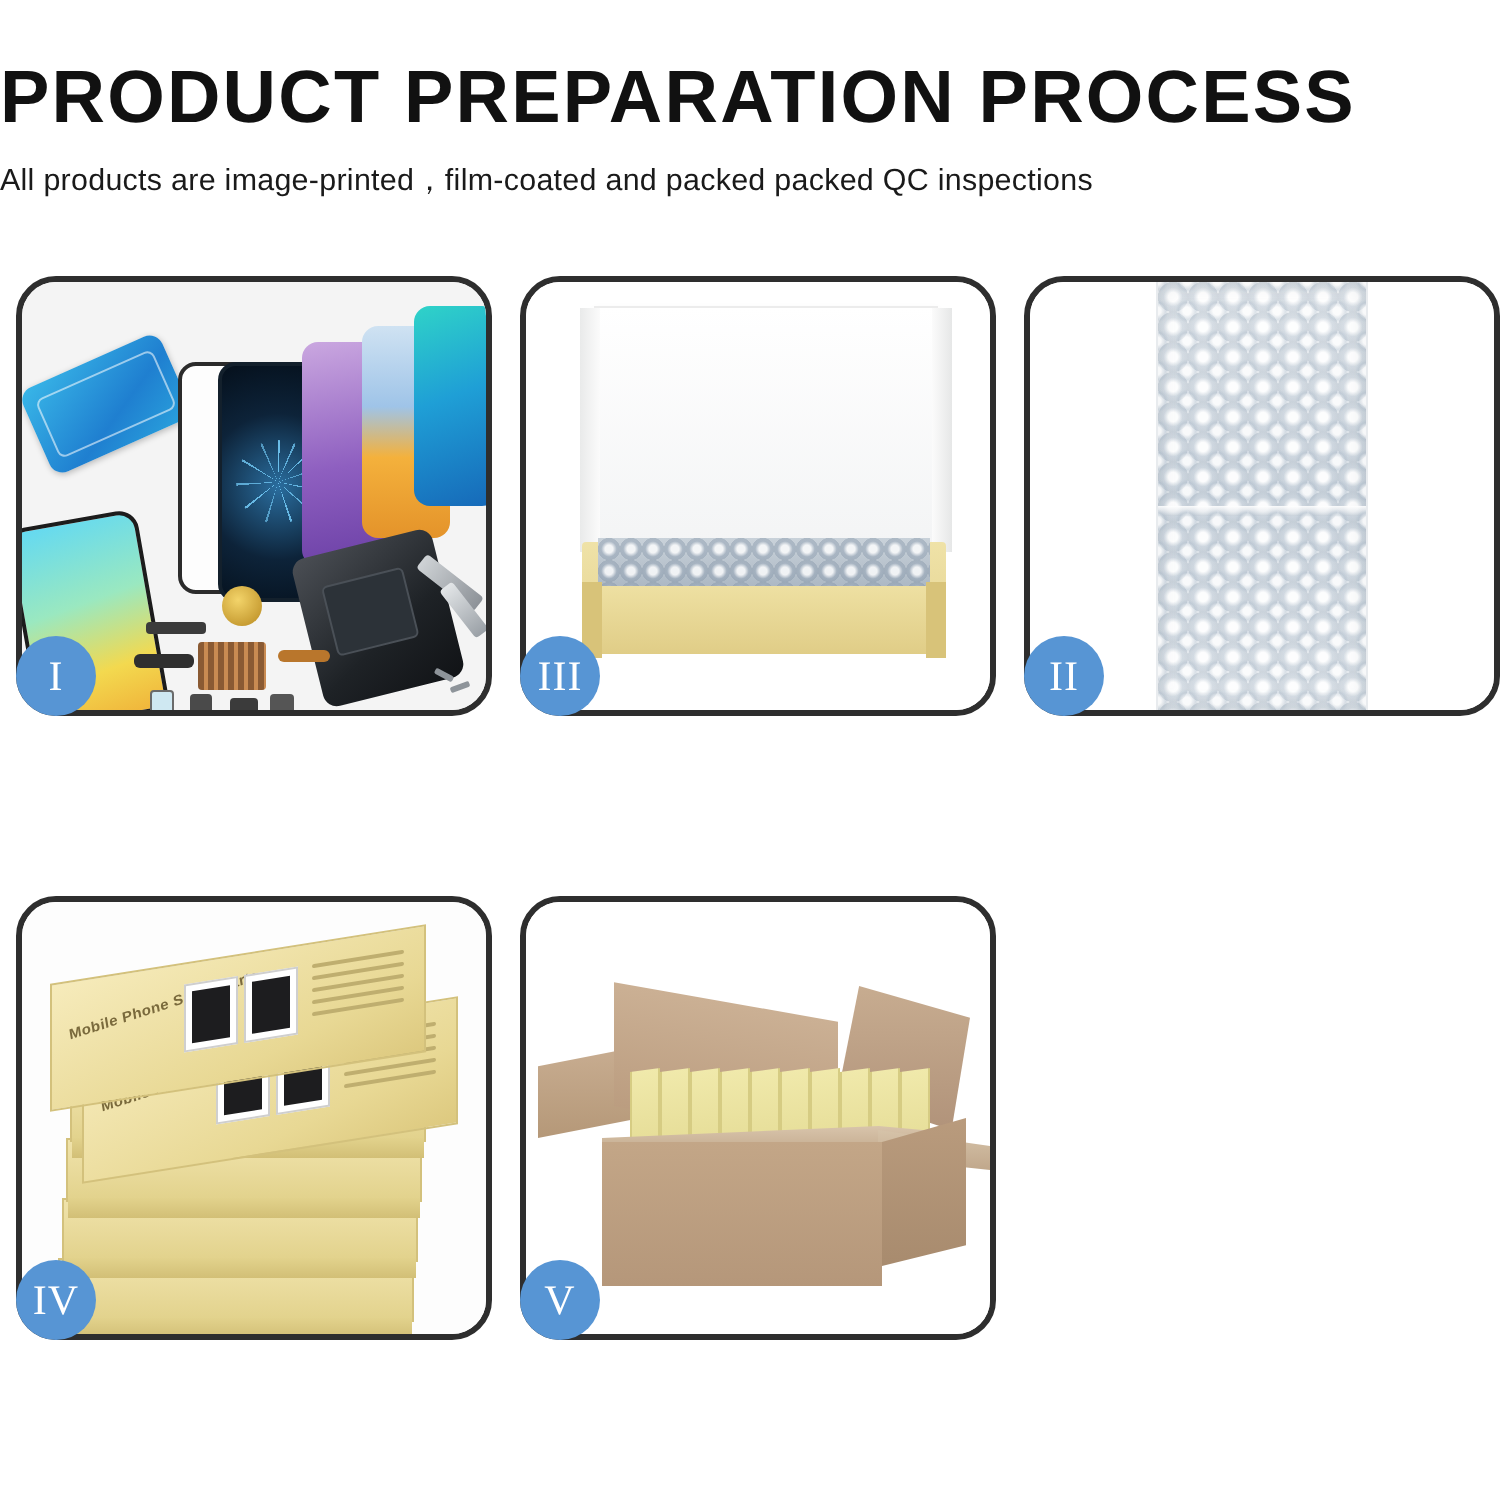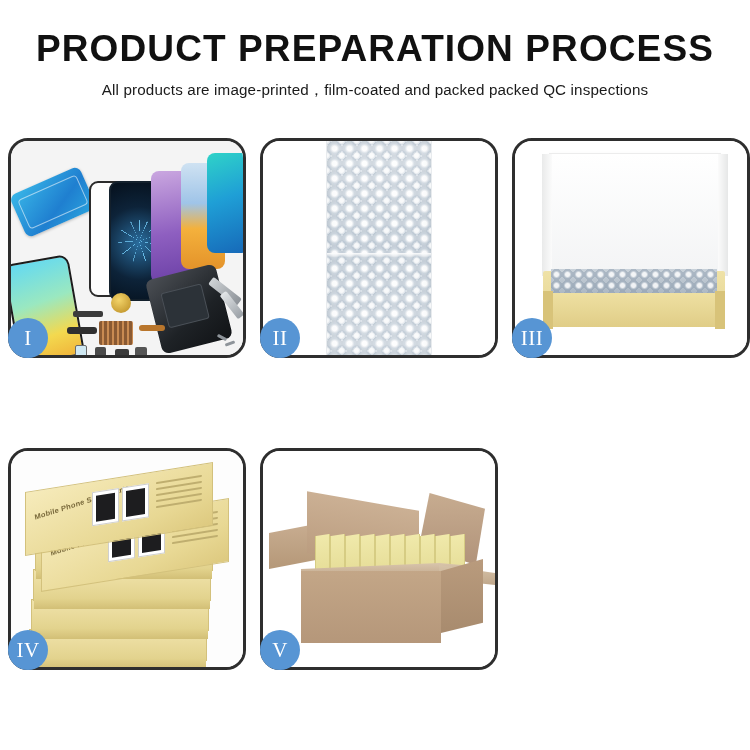"PRODUCT PREPARATION PROCESS" .header { text-align: center -> none }
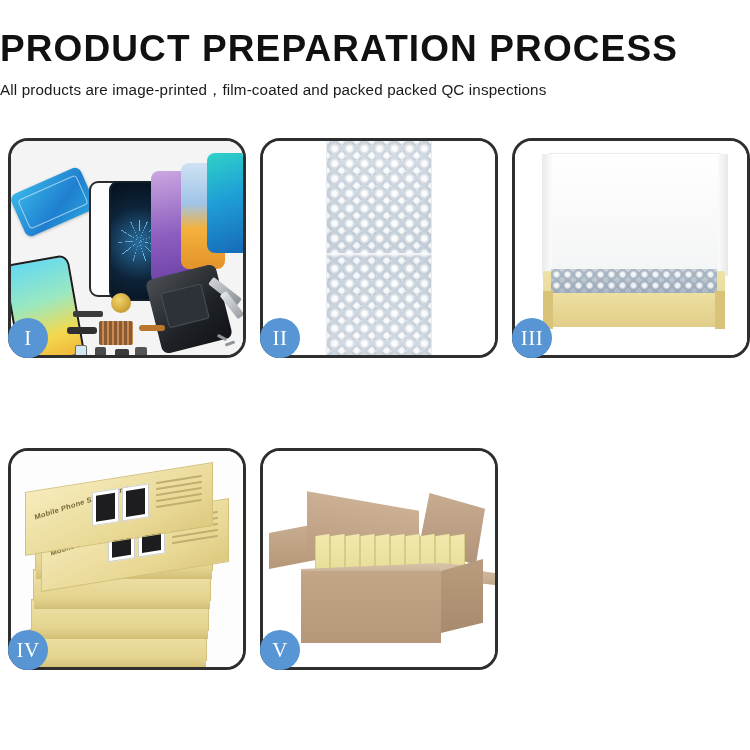"II" div.panel { order: before "III" -> after "III" }
